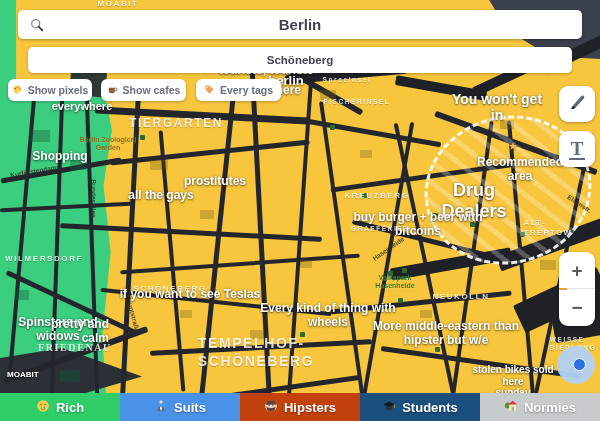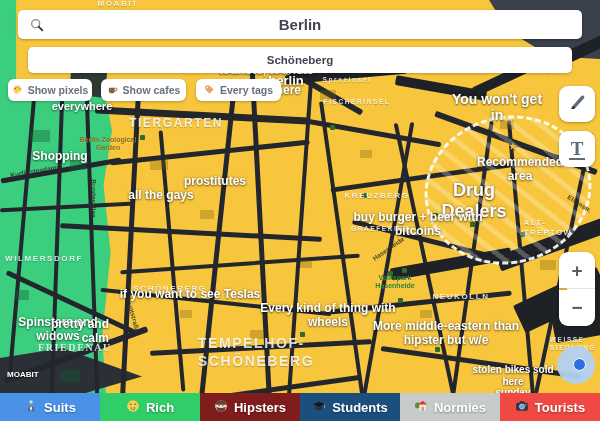"Suits" div.cat { order: before "Rich" -> after "Rich" }
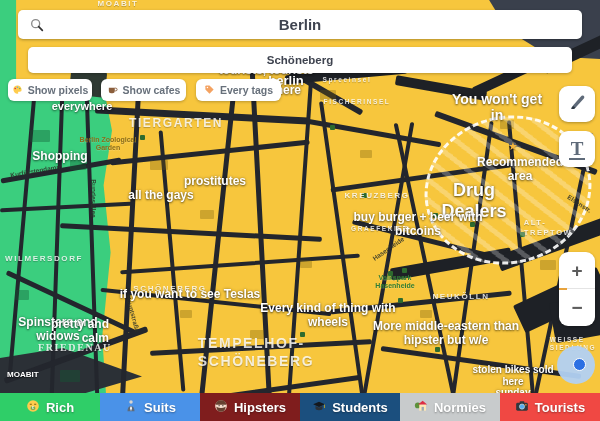"Hipsters" div.cat { background: #7f1d1d -> #c2410c }
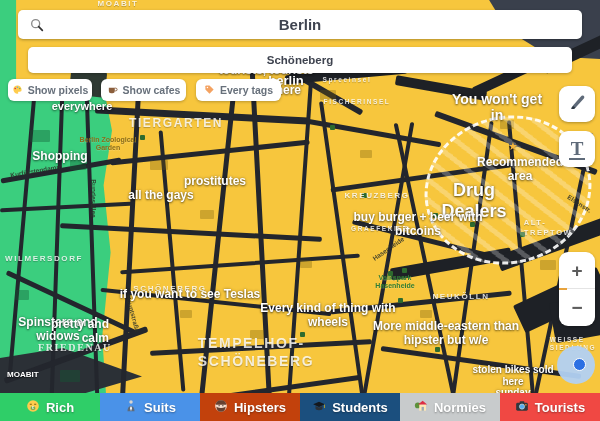"Tourists" div.cat { html: <div> <span><svg> <rect></rect> <rect></rect> <circle></circle> <rect></rect> </svg></span> <span>Tourists</span> </div> -> none }
